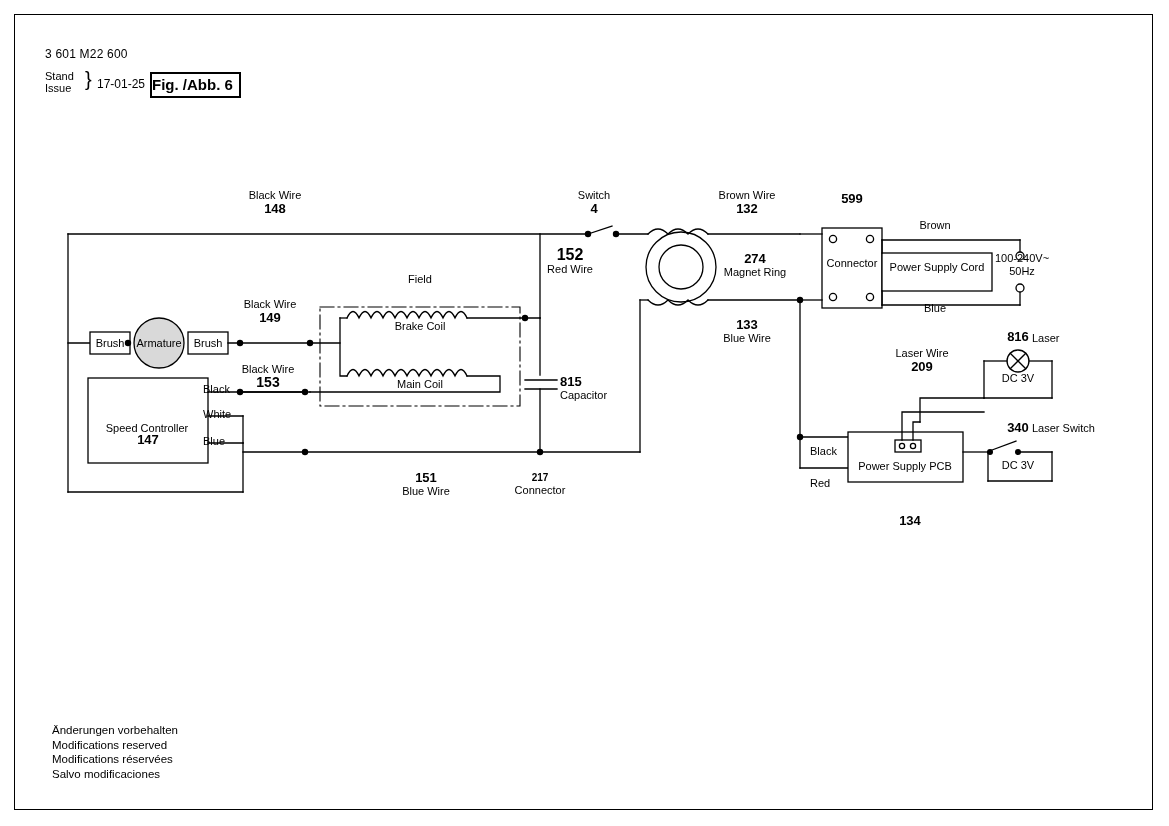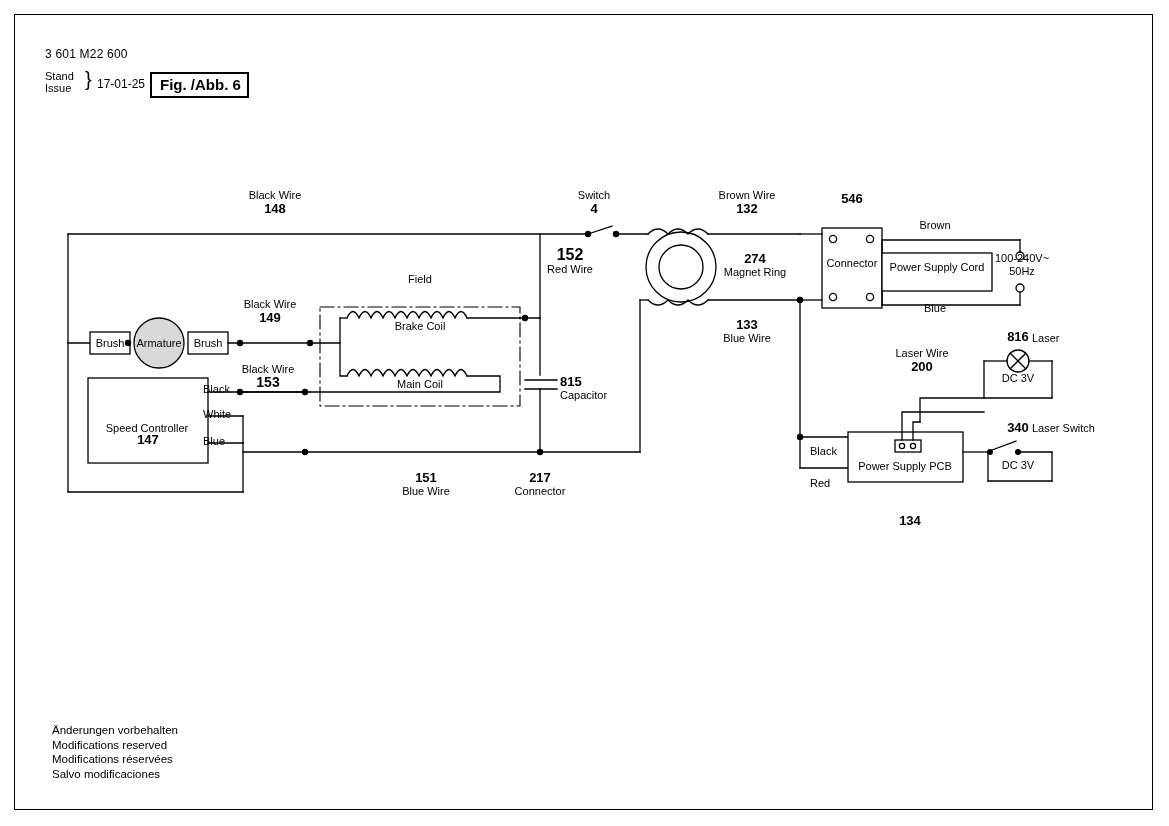"Fig. /Abb. 6" .fig-box { padding: 2px 6px 3px 8px -> 2px 6px 3px 0 }
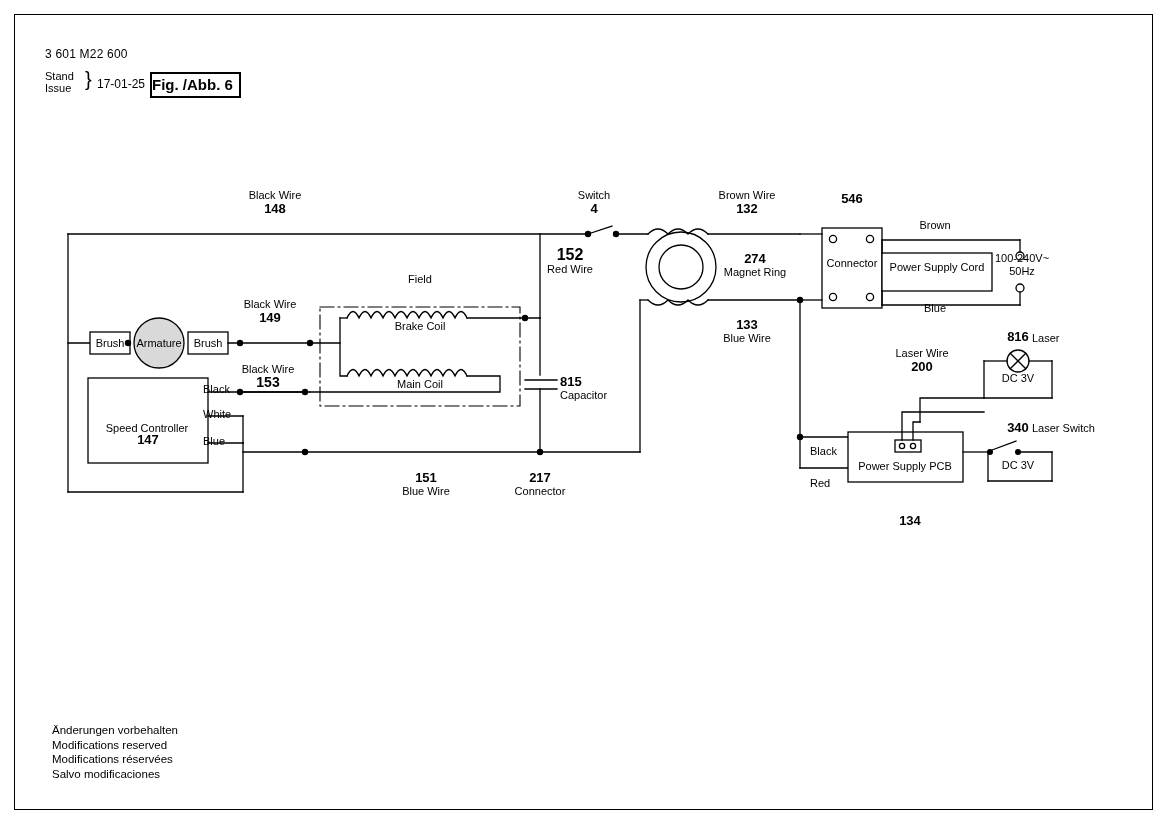"546" div.lbl { text: 546 -> 599 }
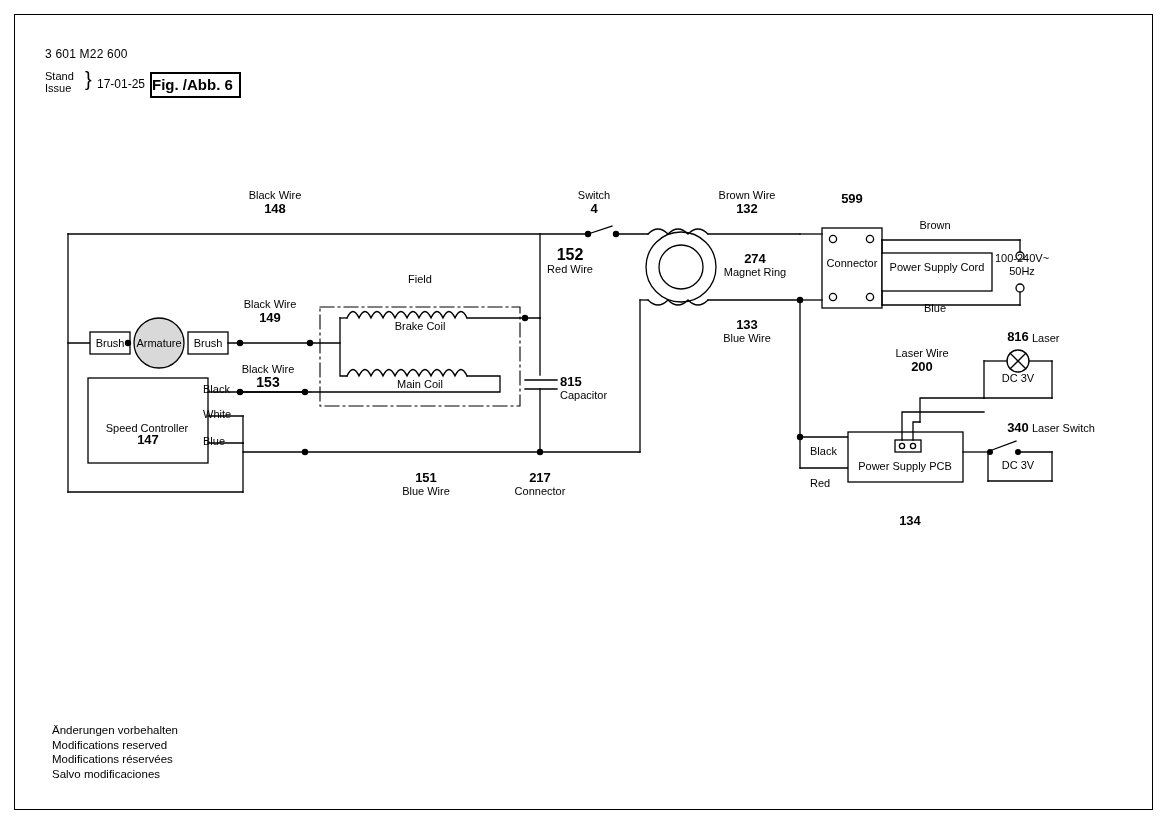"200" b { text: 200 -> 209 }
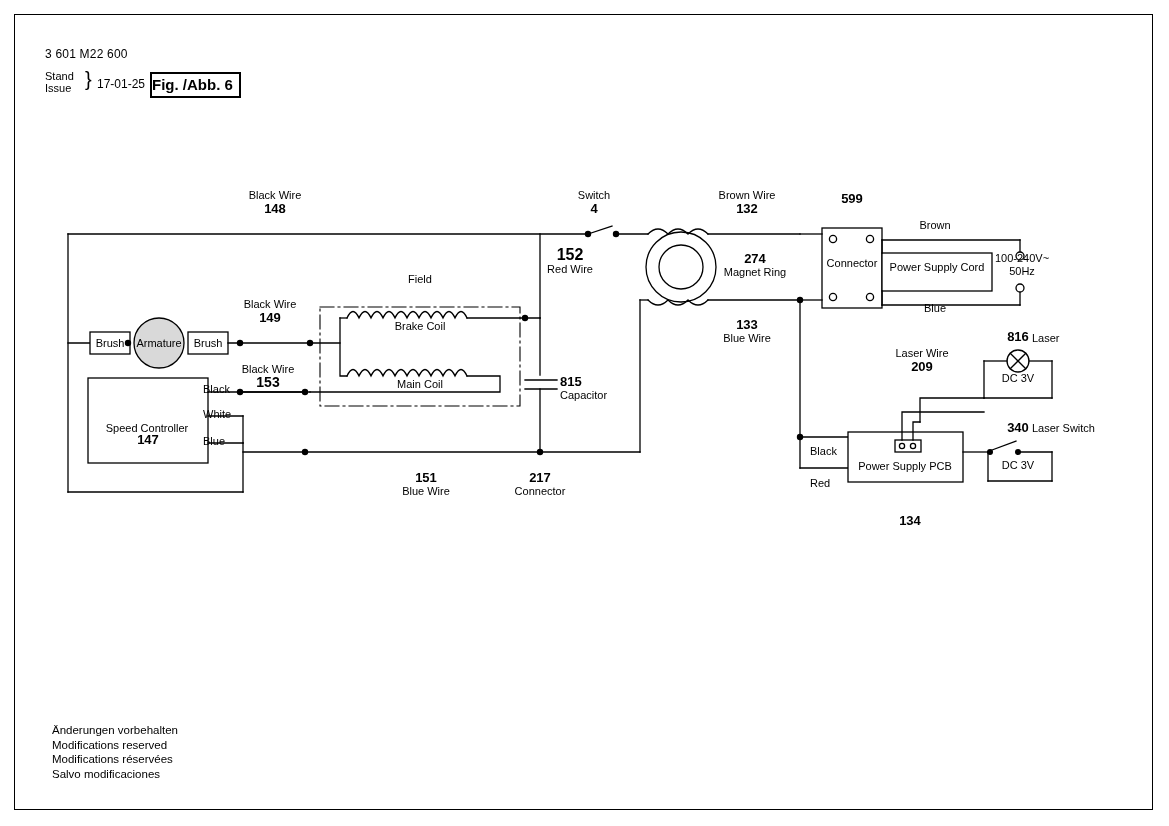"217" b { font-size: 13px -> 10px }
